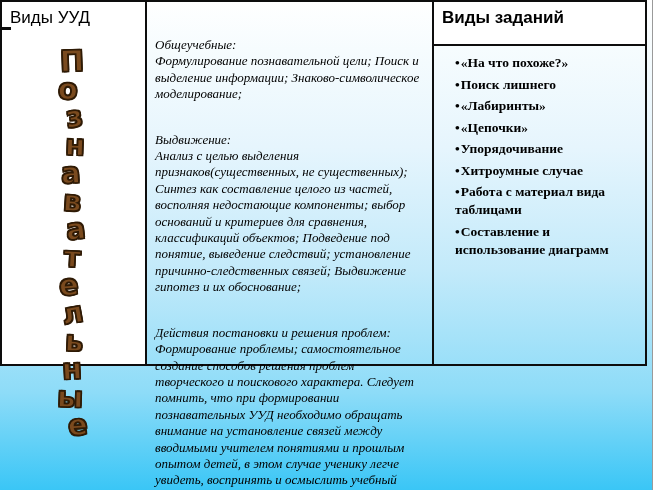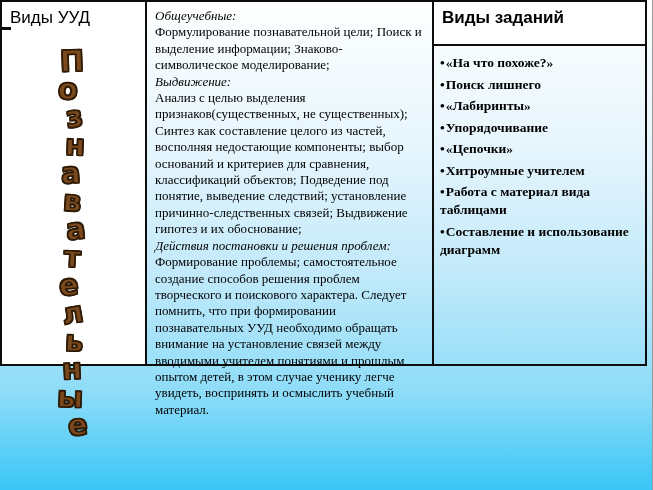"Общеучебные:" .section.italic { margin-top: none -> 29px }
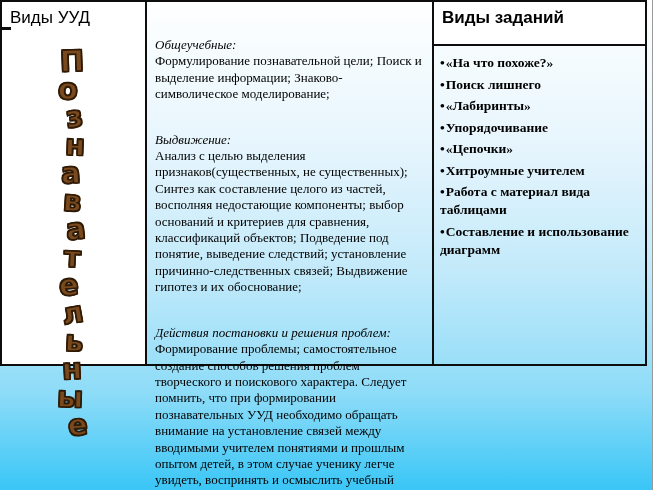"Формулирование познавательной цели;" .section { font-style: none -> italic }
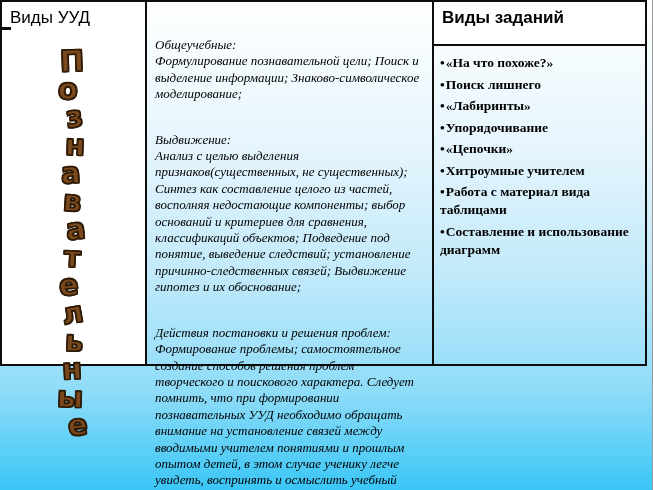"•«На что похоже?»" .col3 .cell-body { padding: 8px 6px 0 6px -> 8px 6px 0 21px }
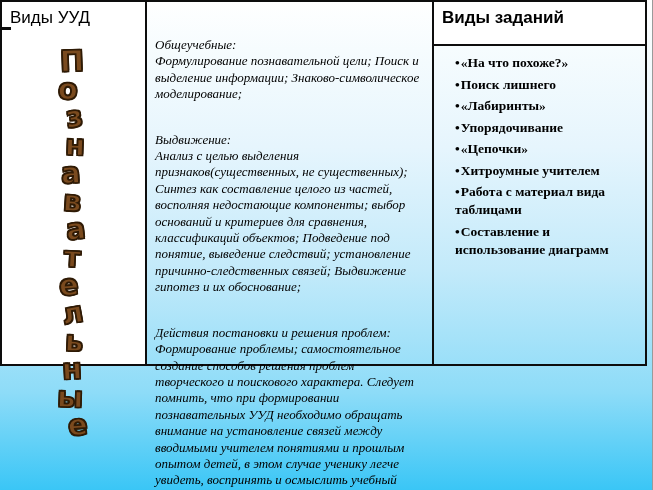"•Упорядочивание" div.task-item { order: before "•«Цепочки»" -> after "•«Цепочки»" }
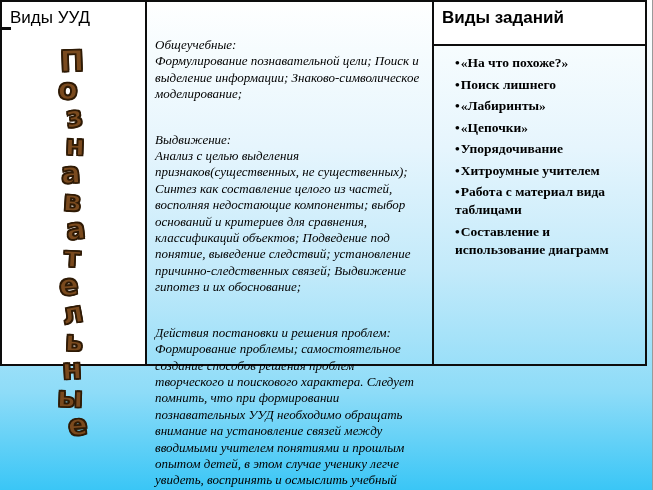"Хитроумные учителем" span { text: учителем -> случае }
